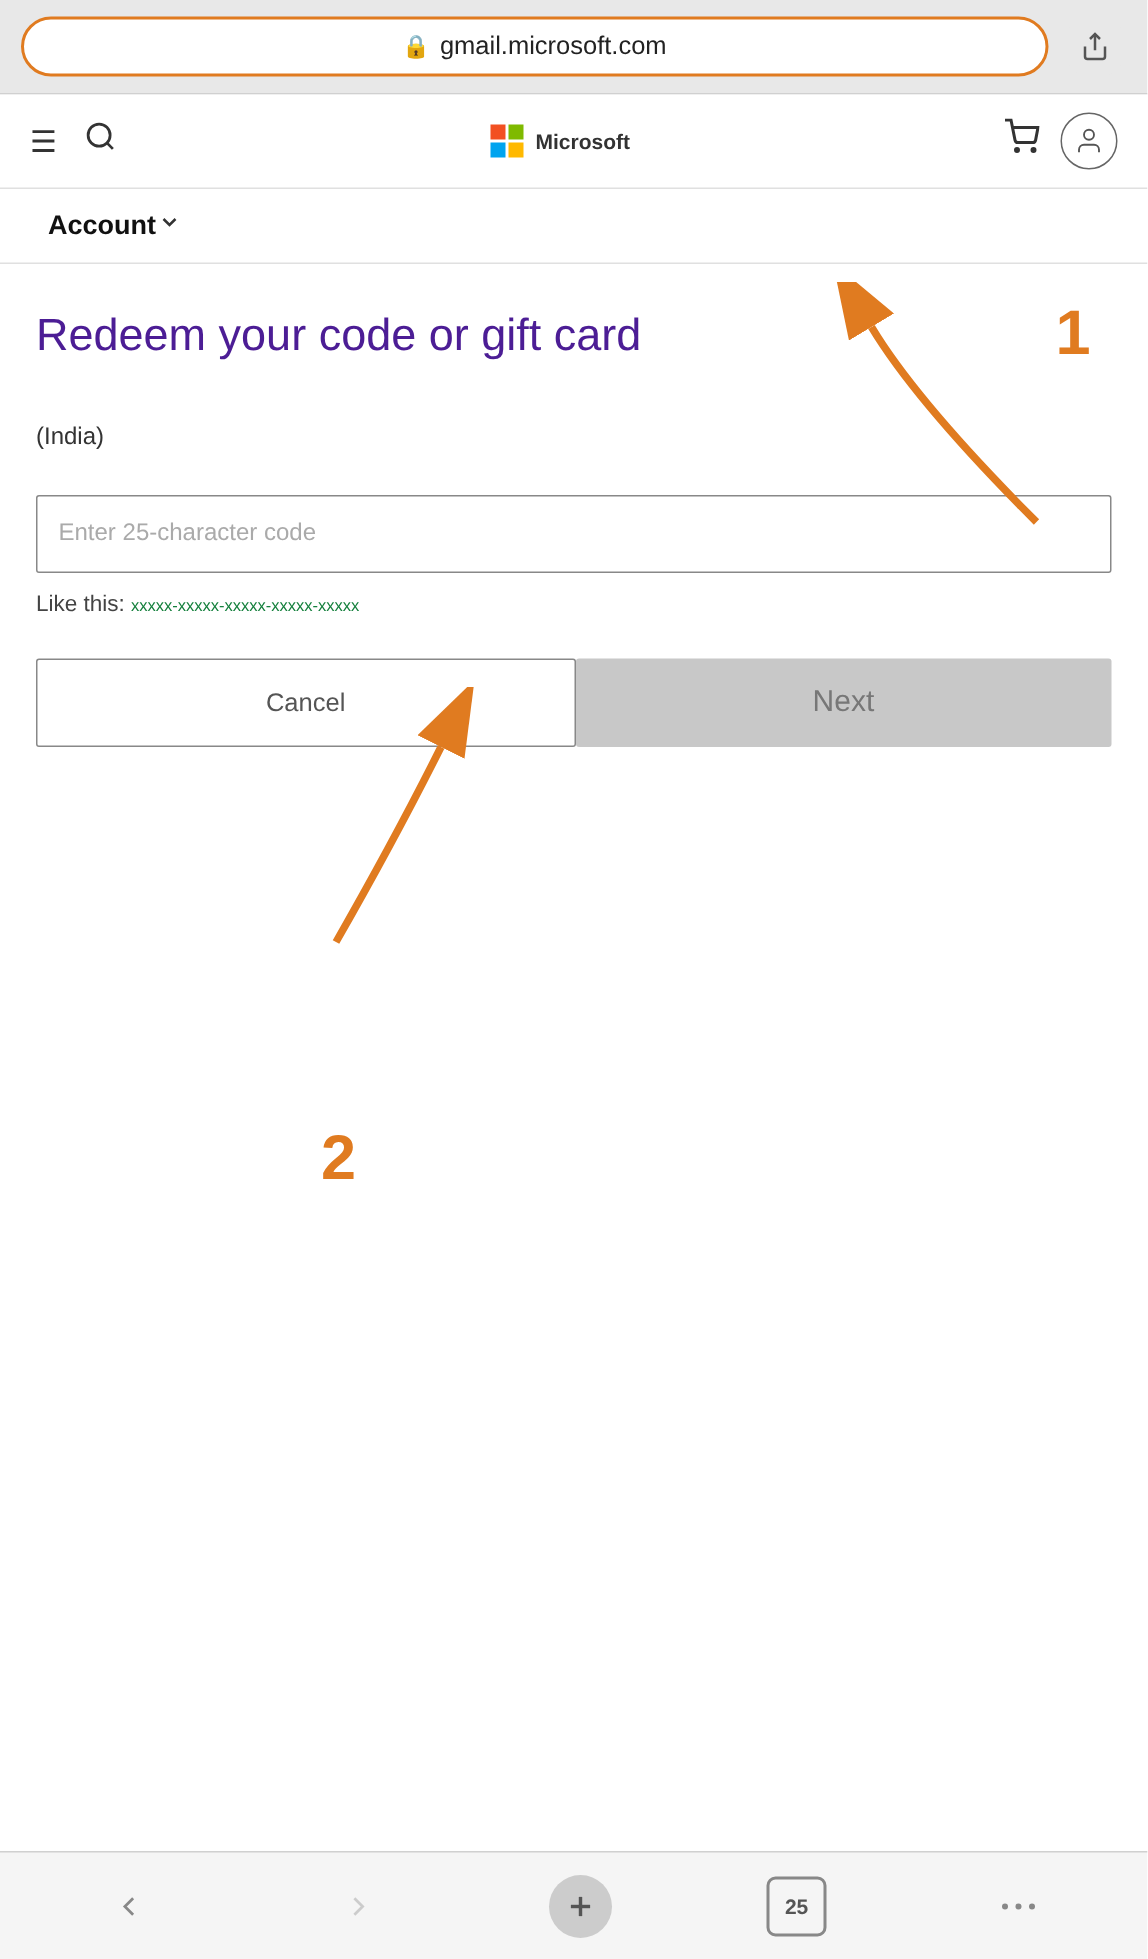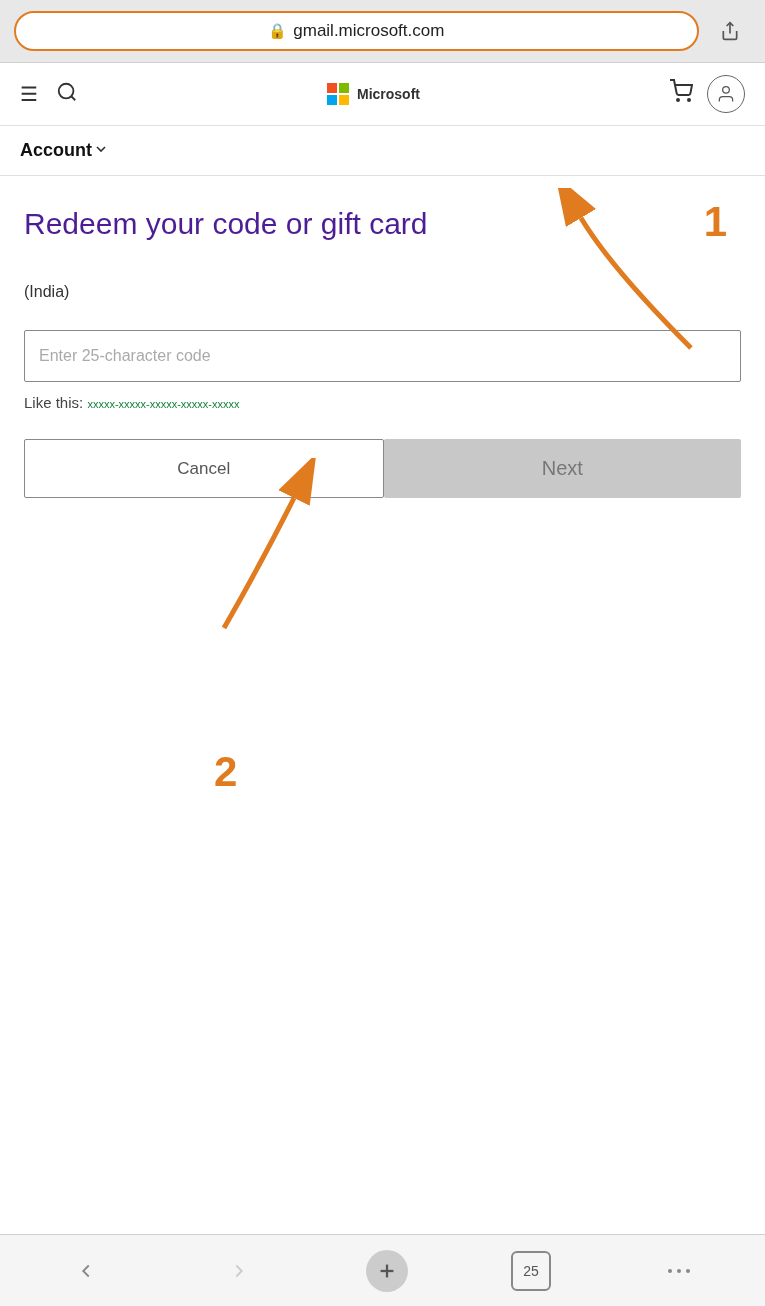"Account" .account-bar { padding: 14px 20px -> 14px 32px }
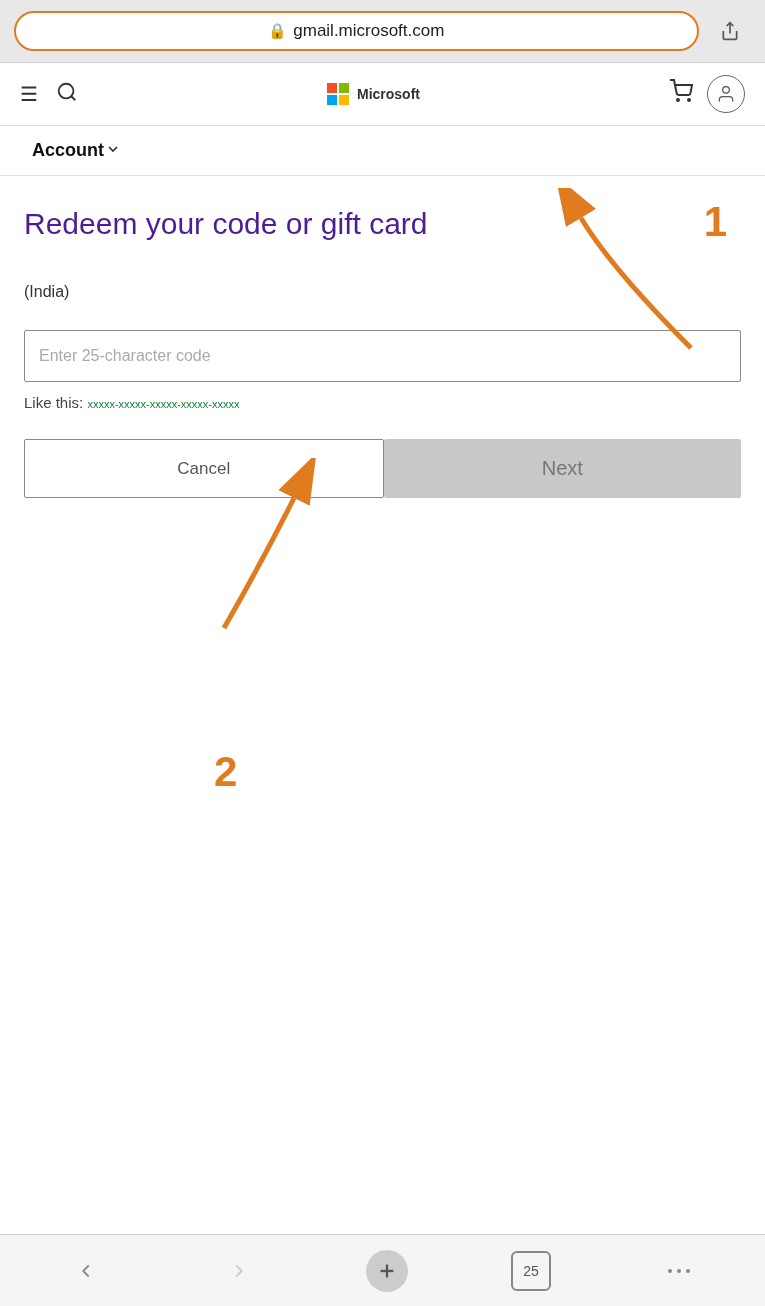"25" .tabs-btn { font-weight: 400 -> 700 }
